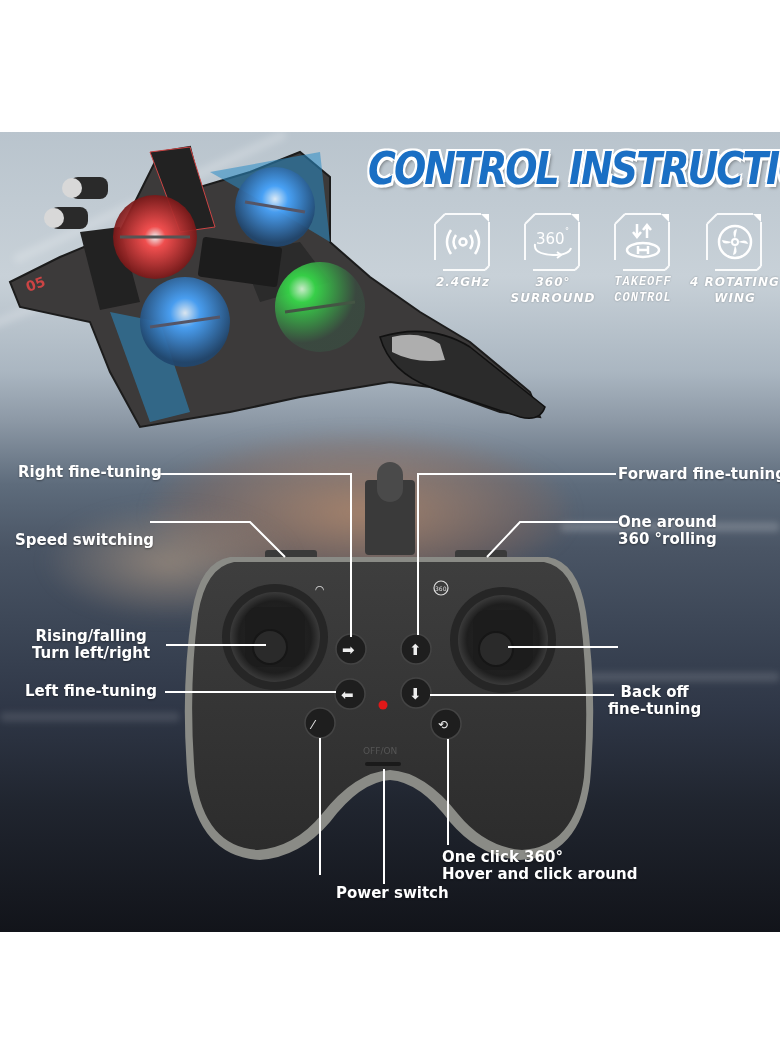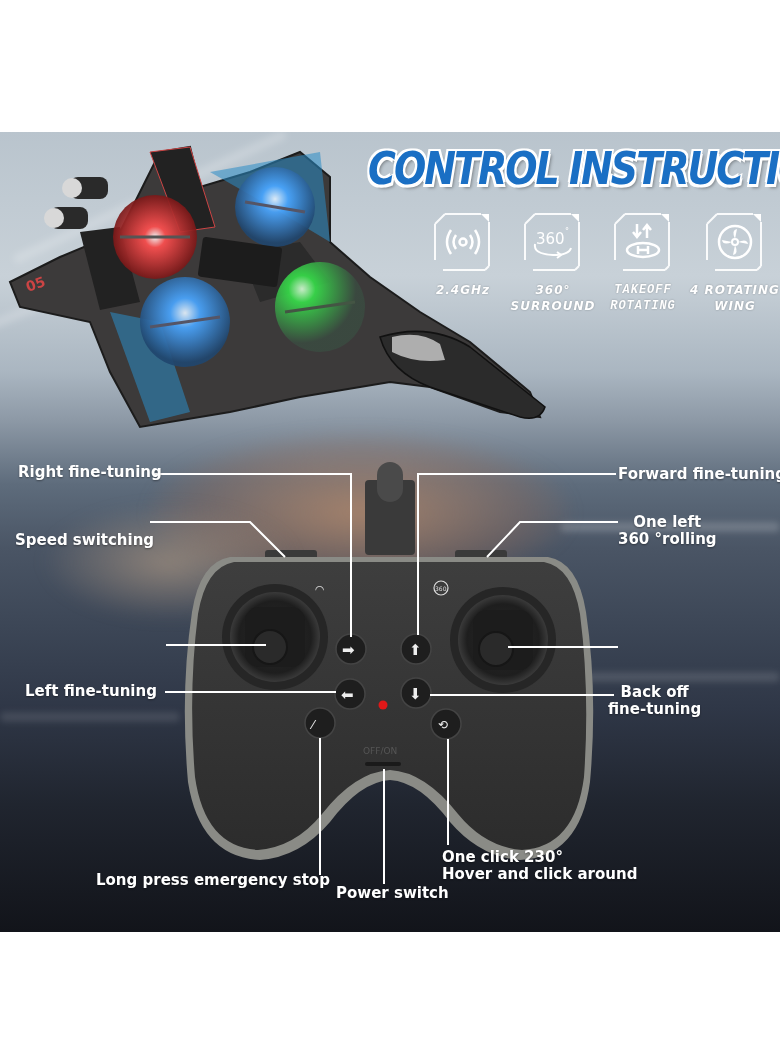"2.4GHz" .feat .label { margin-top: 8px -> none }
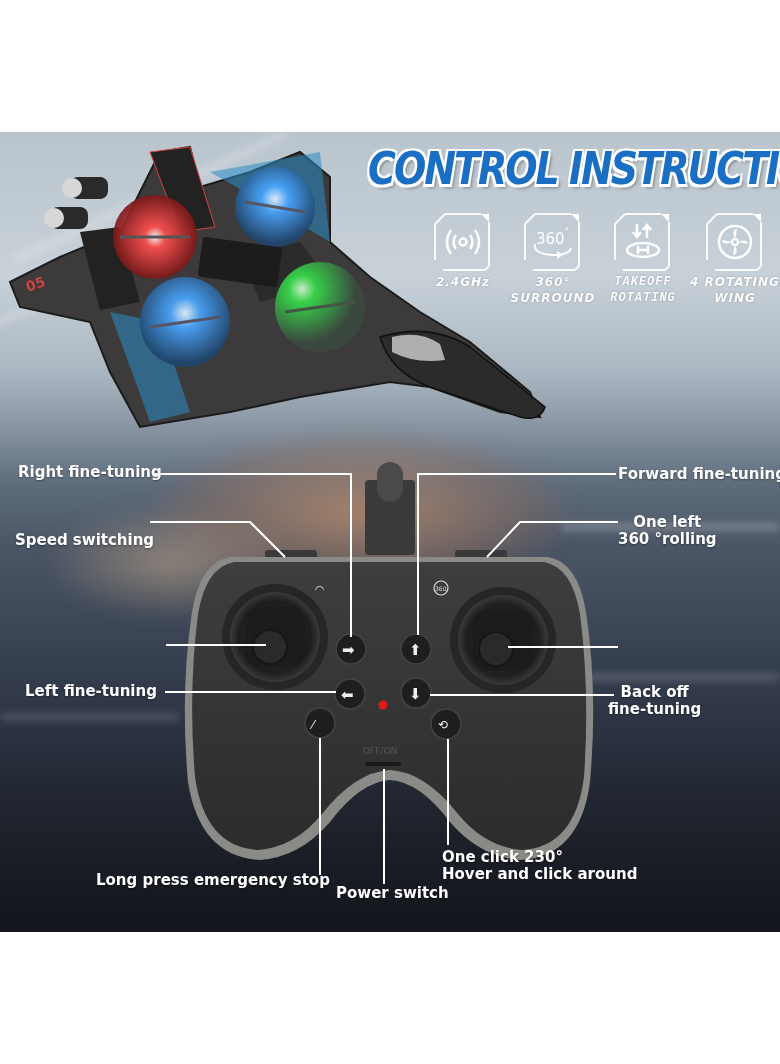"ROTATING" span { text: ROTATING -> CONTROL }
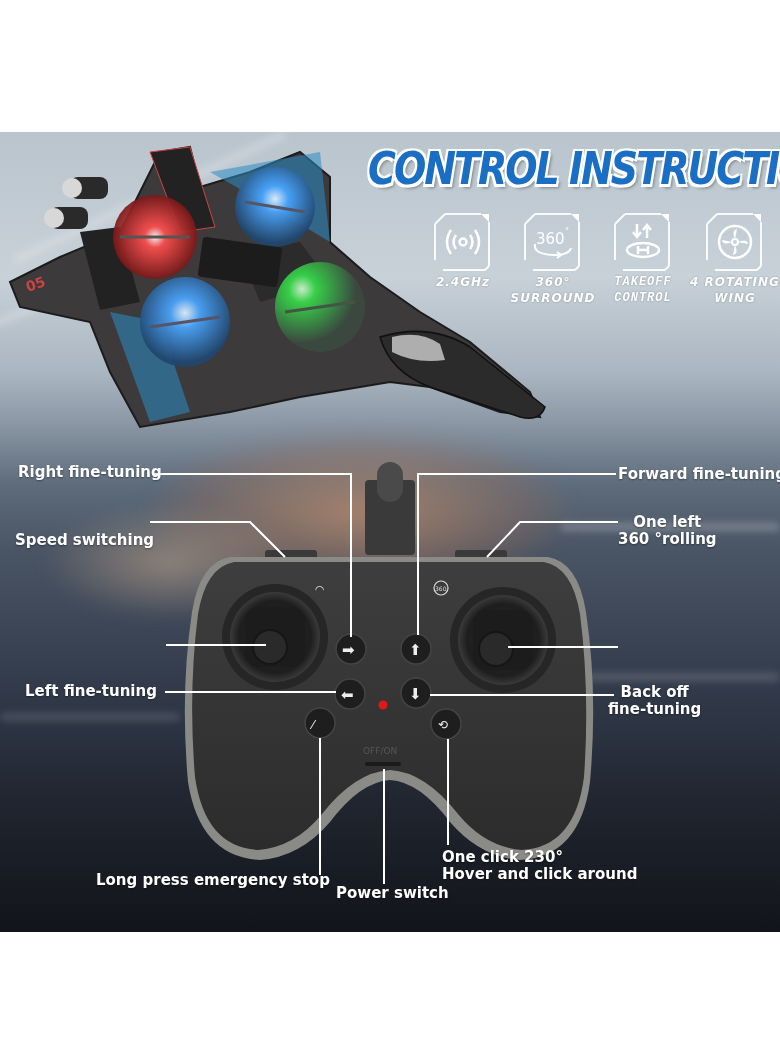"One left" span { text: left -> around }
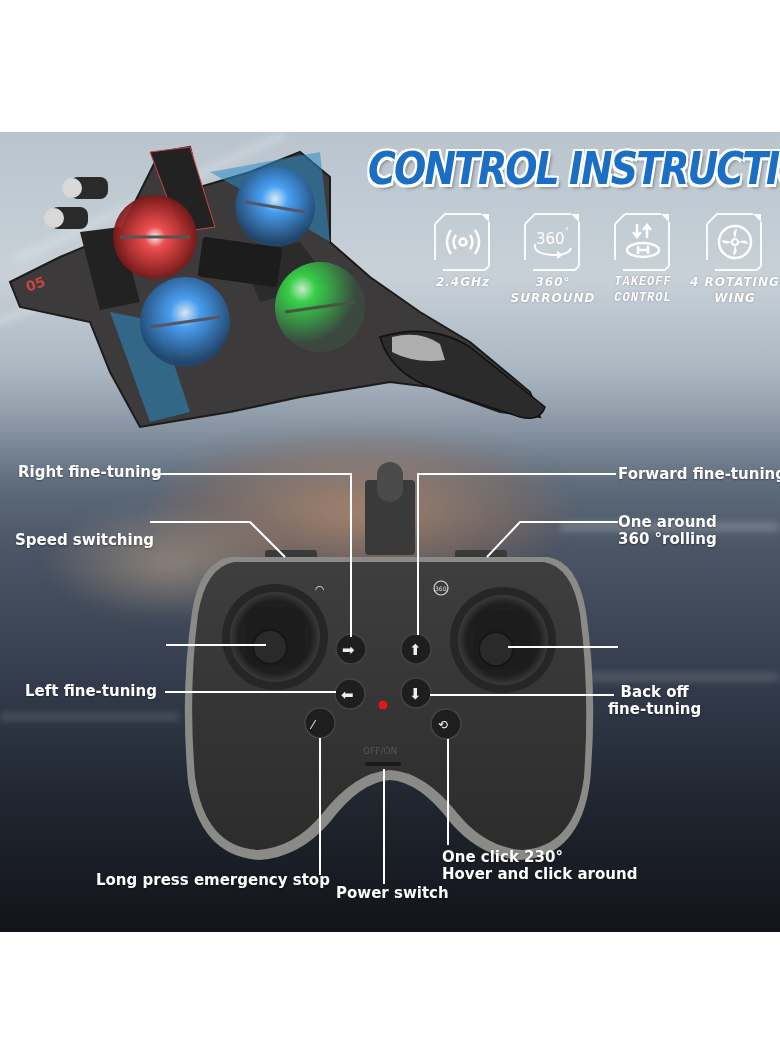"Rising/falling" div.lbl { html: none -> <div> <span>Rising/falling</span><br> <span>Turn left/right</span> </div> }
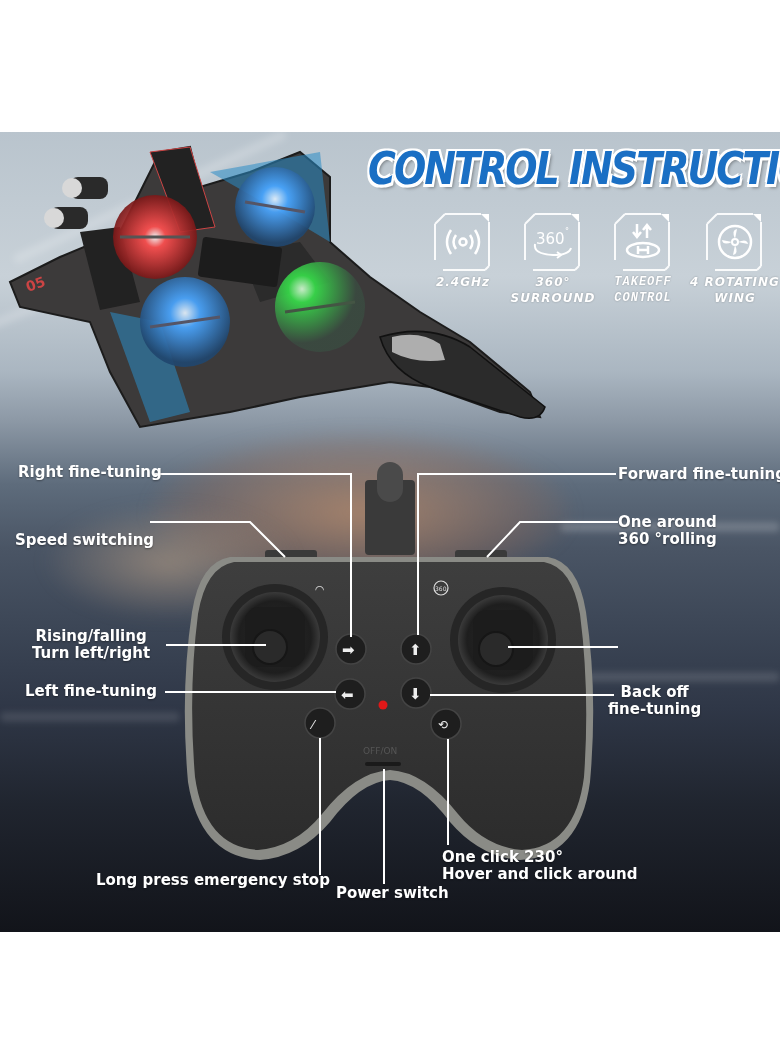"One click 230°" span { text: 230 -> 360 }
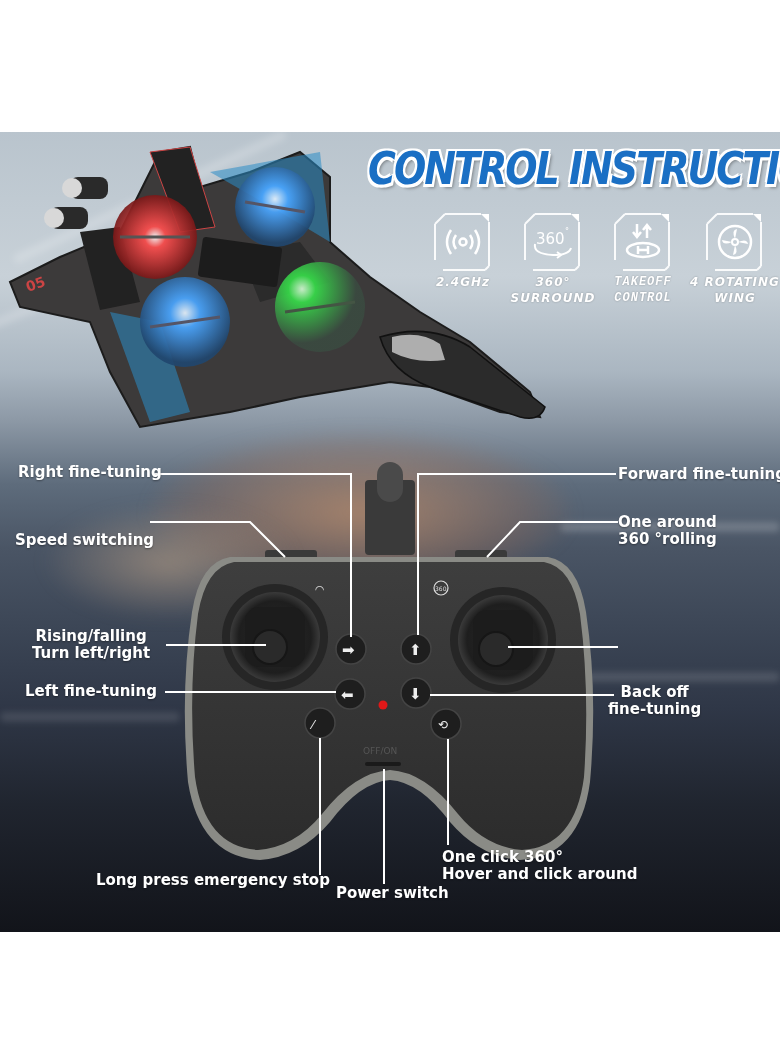"Long press emergency stop" span { html: <span>Long press emergency stop</span> -> none }
